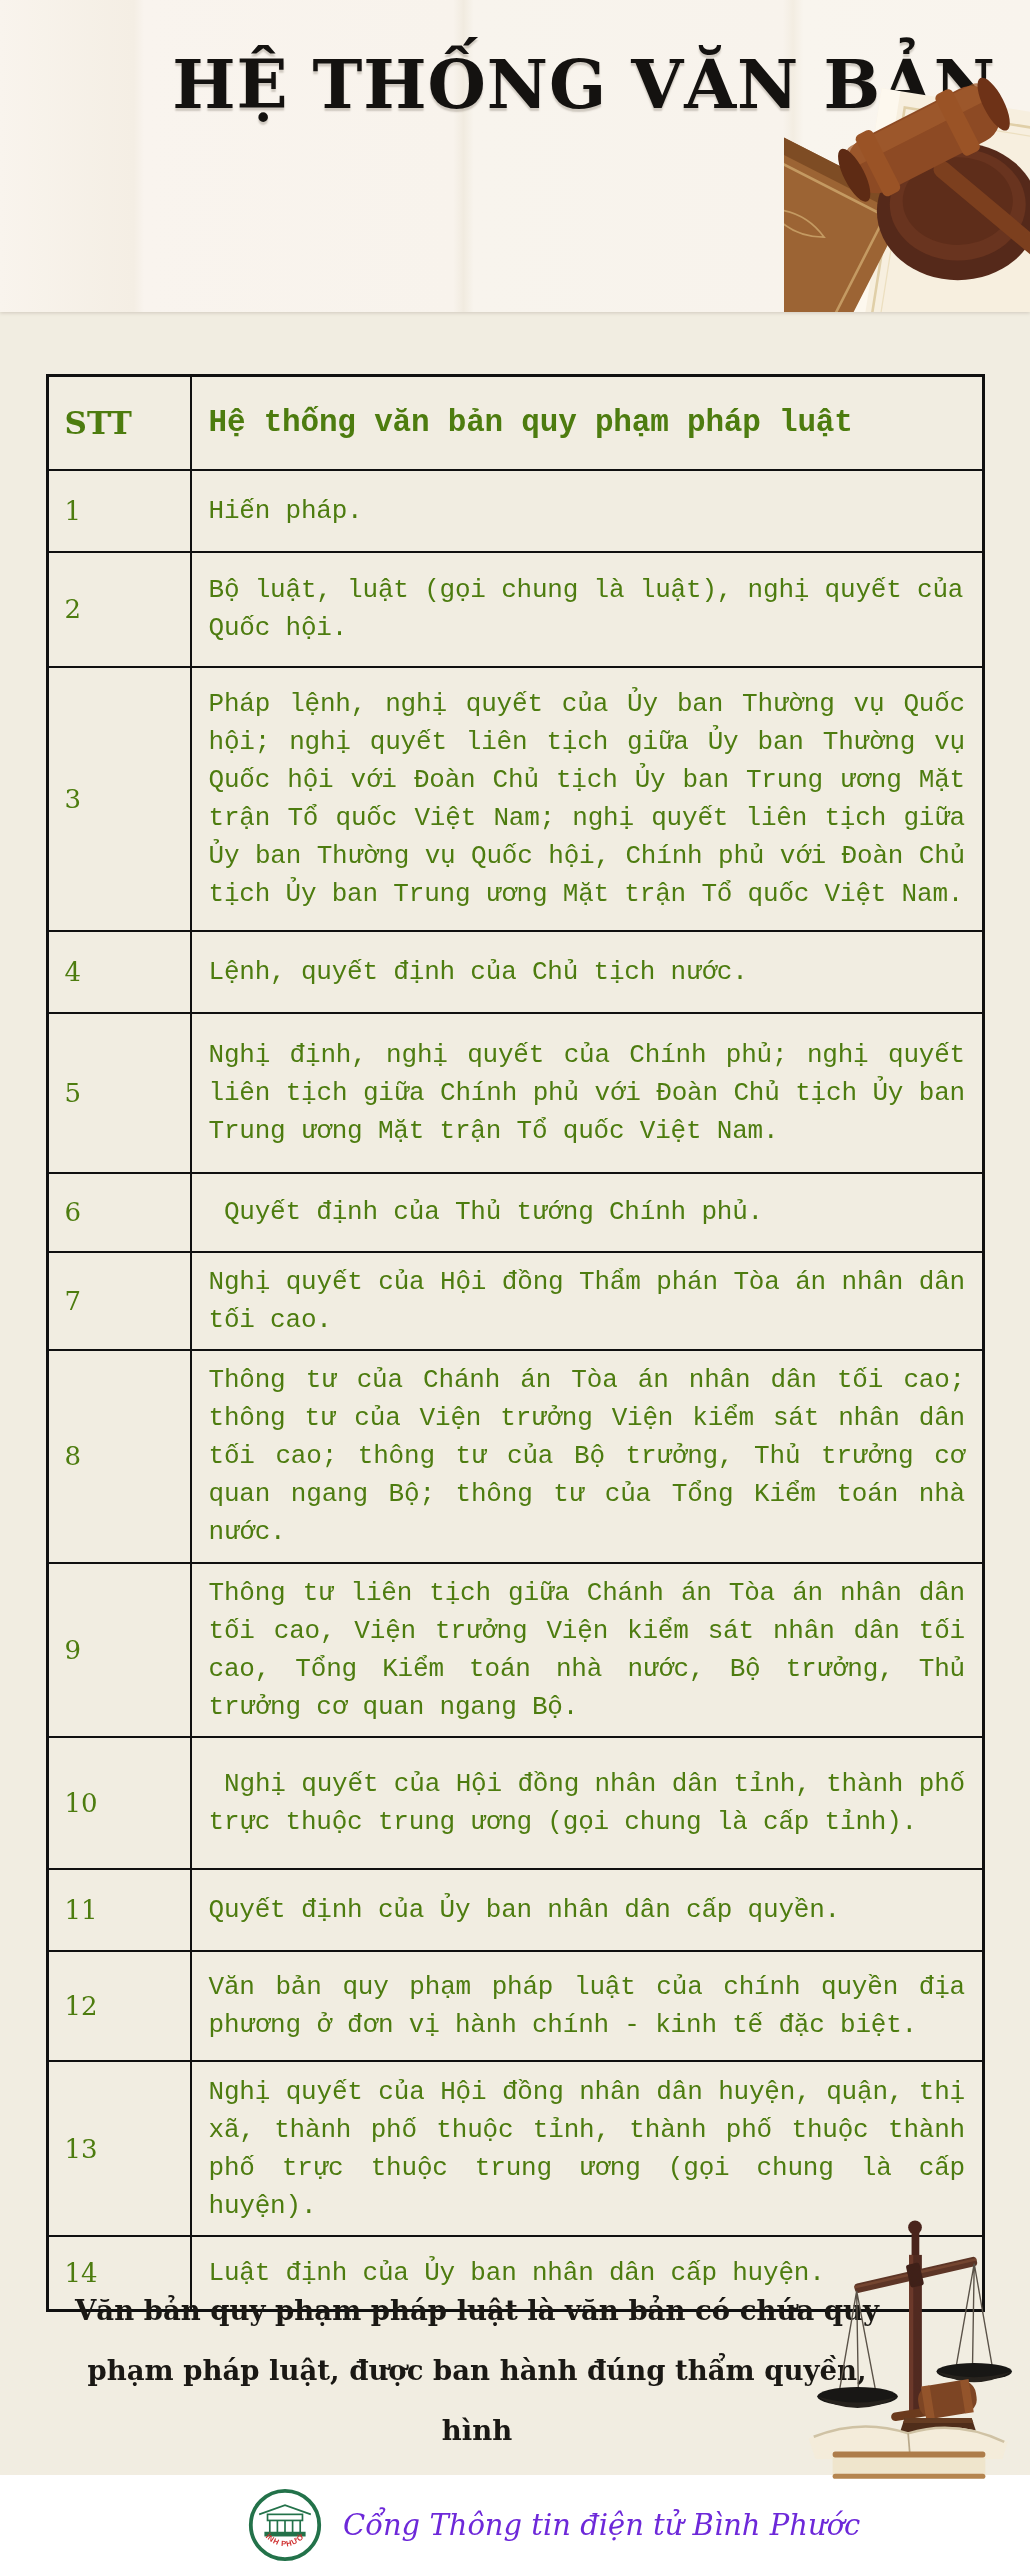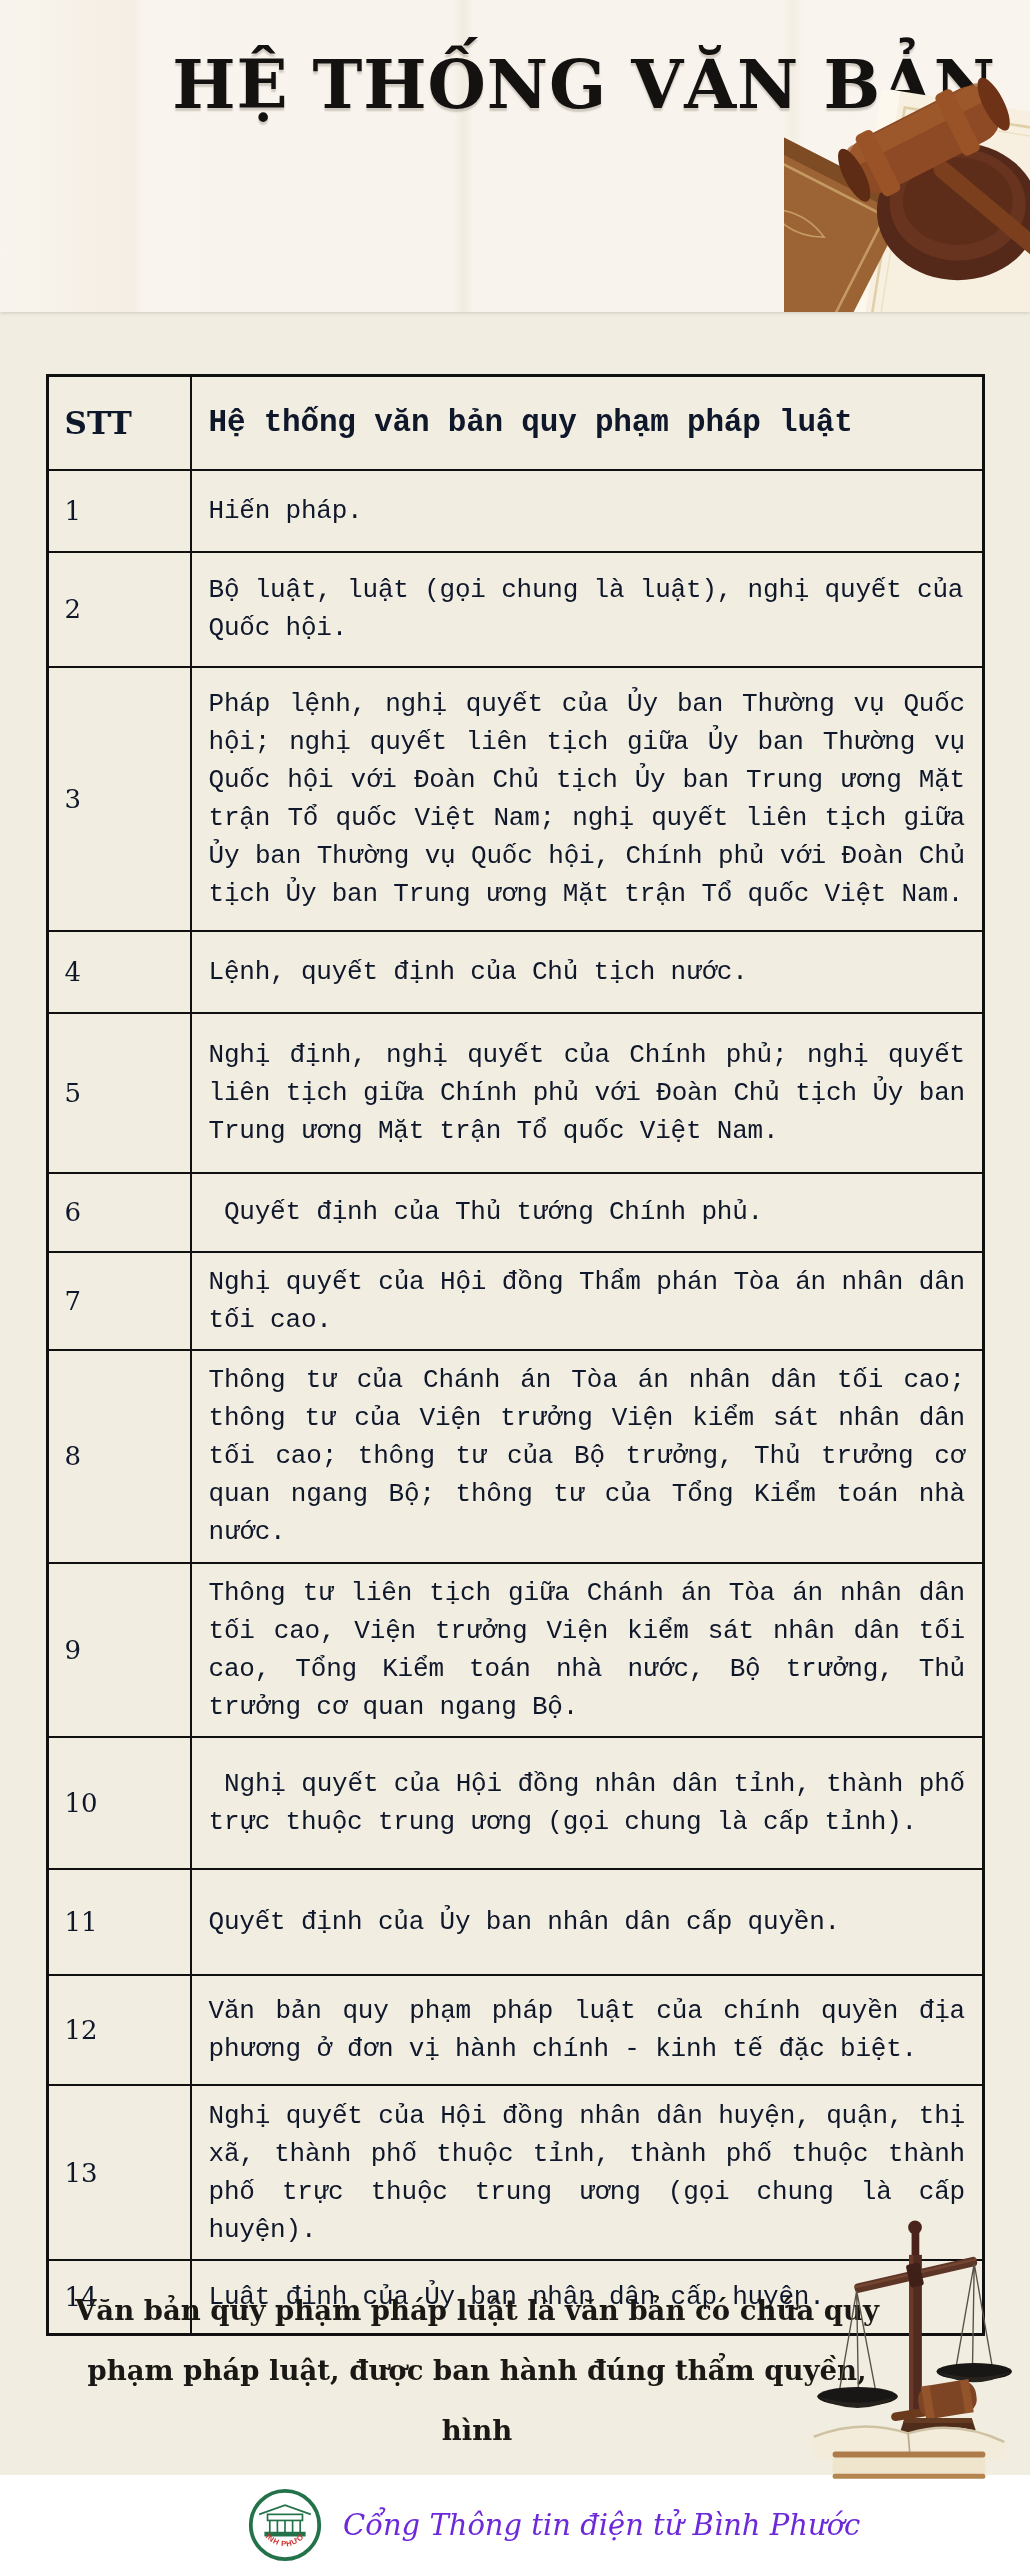"STT" table.law td { color: #0f172a -> #4d7c0f }
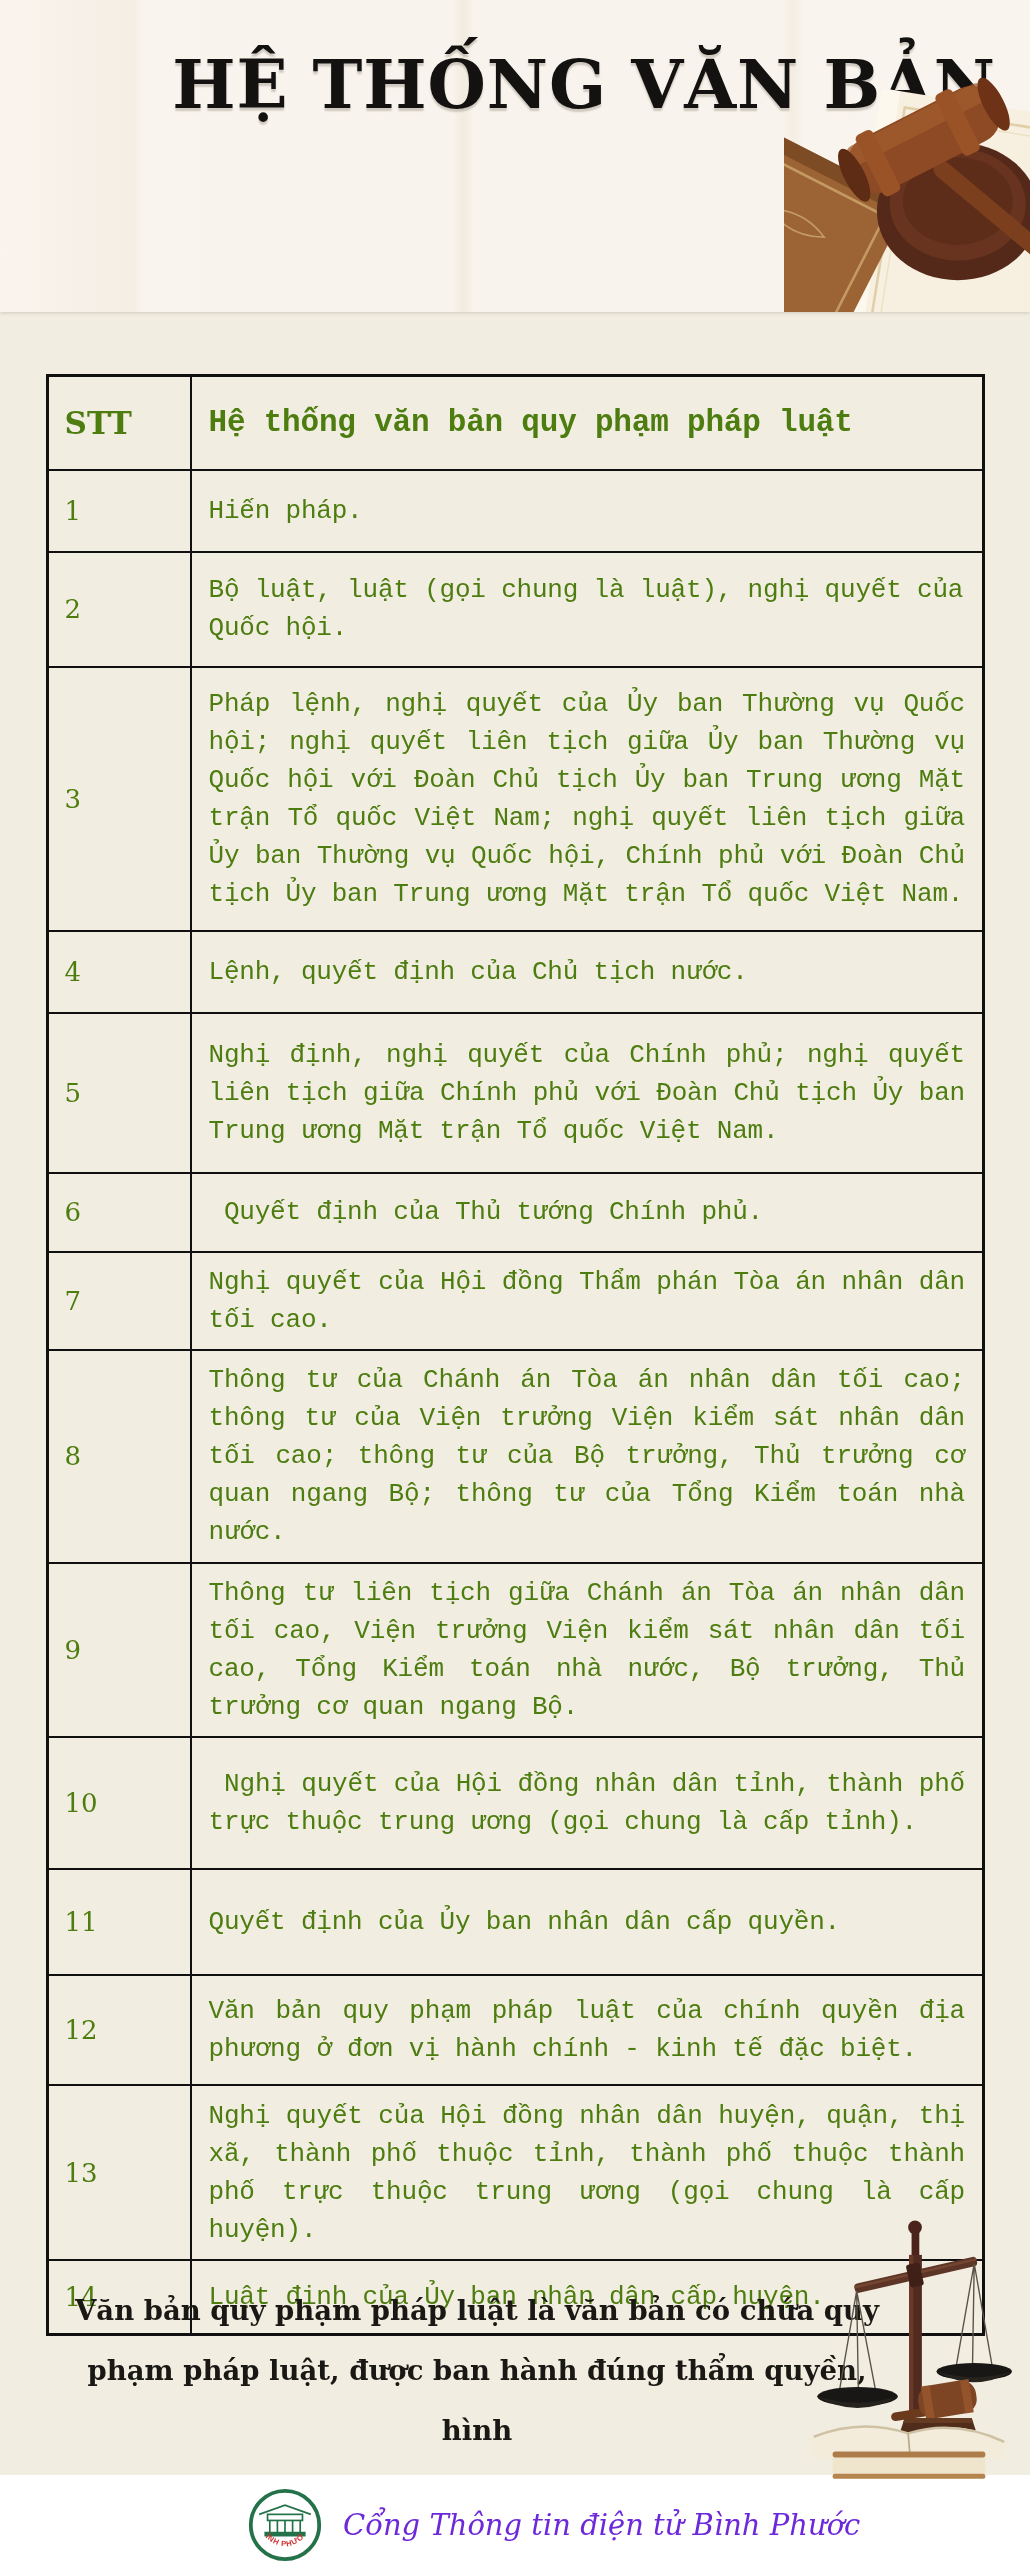"11" tr:nth-child(12) { height: 106px -> 82px }
